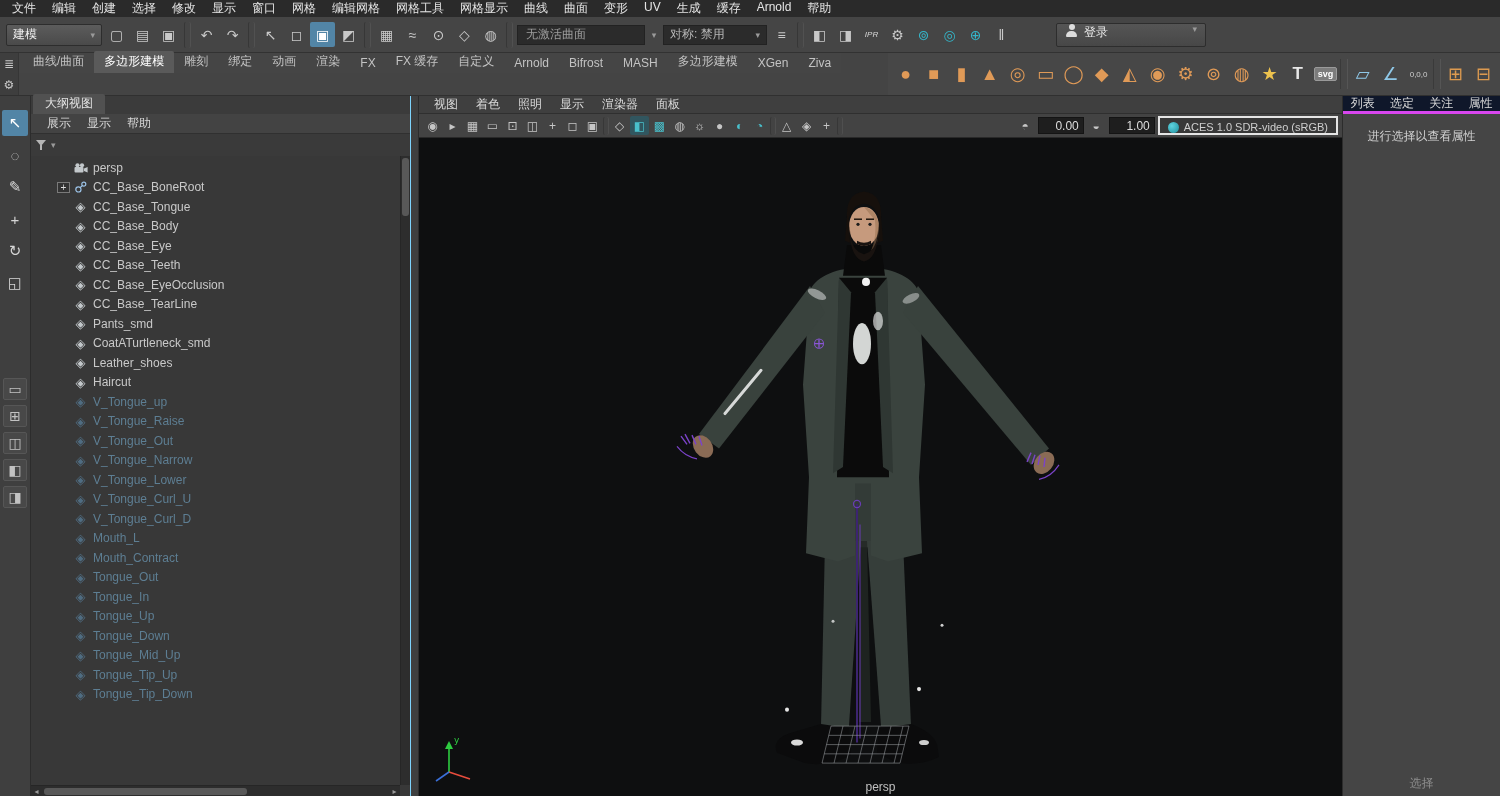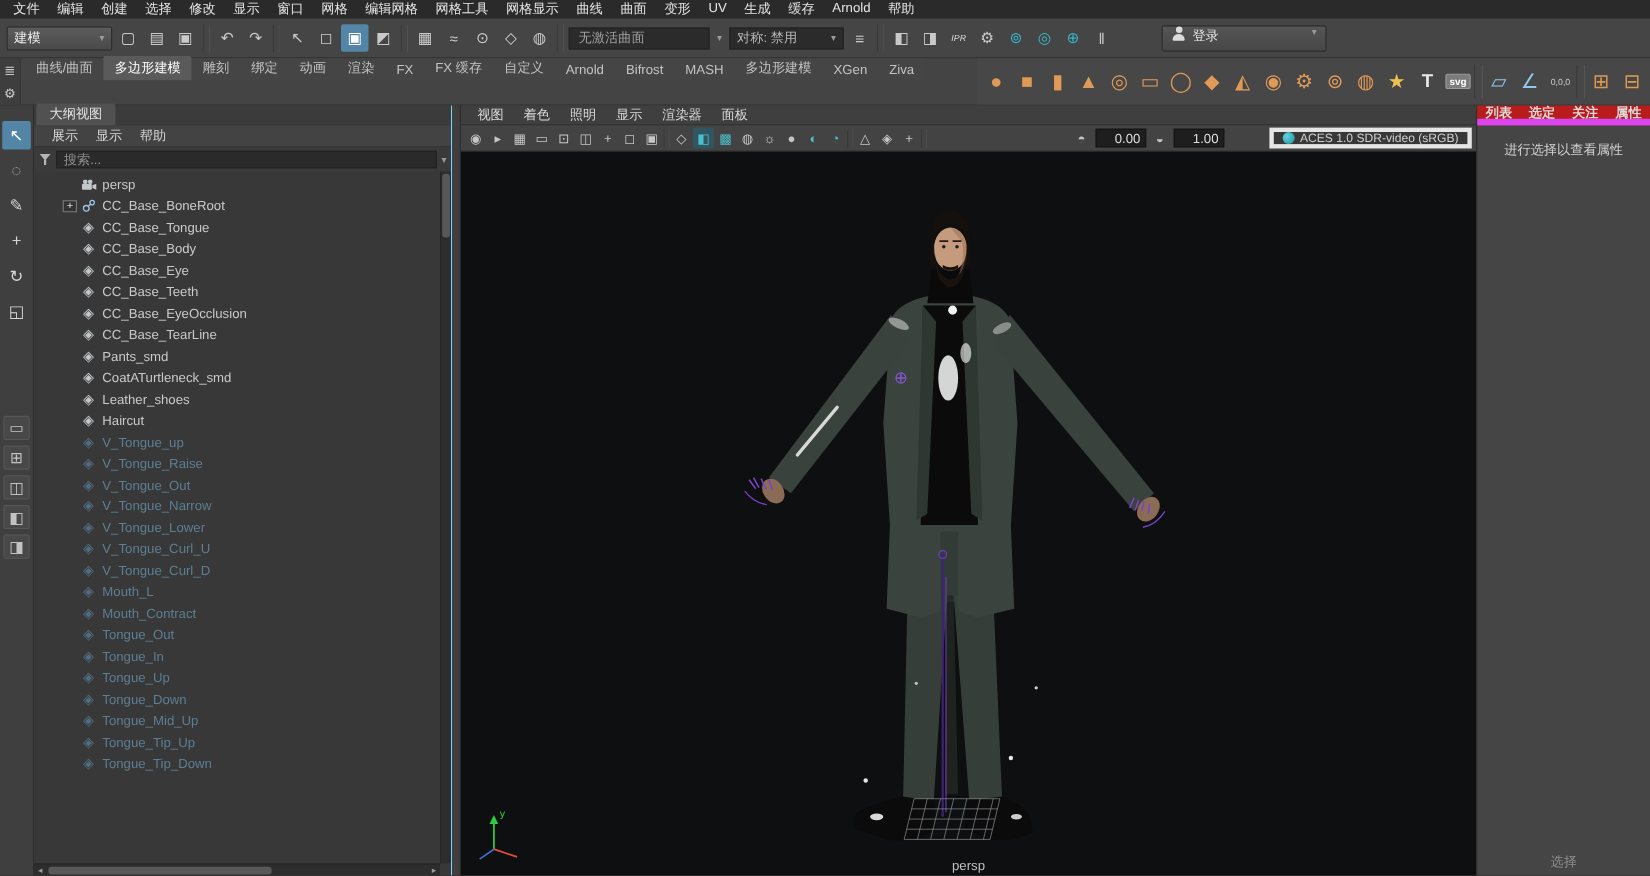"列表" .rp-menus { background: #b91c1c -> #0f172a; border-bottom: 6px solid #d946ef -> 3px solid #d946ef; font-weight: bold -> none }
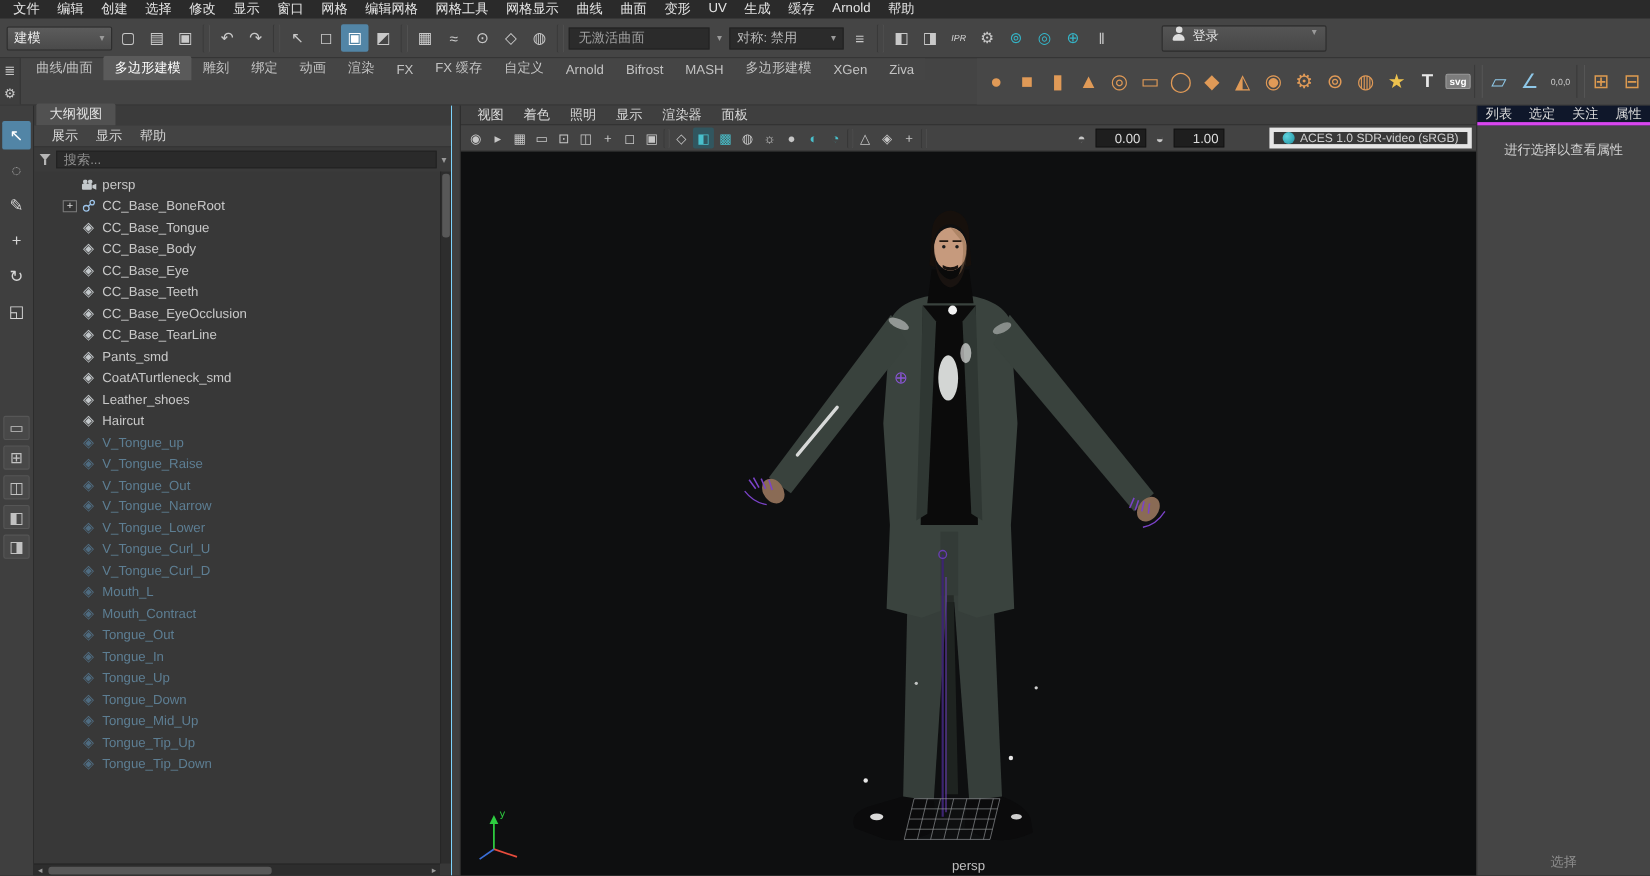"ACES 1.0 SDR-video (sRGB)" .aces-chip { align-items: flex-start -> flex-end; border: 4px solid #e5e5e5 -> 2px solid #e5e5e5; margin-left: 38px -> none }
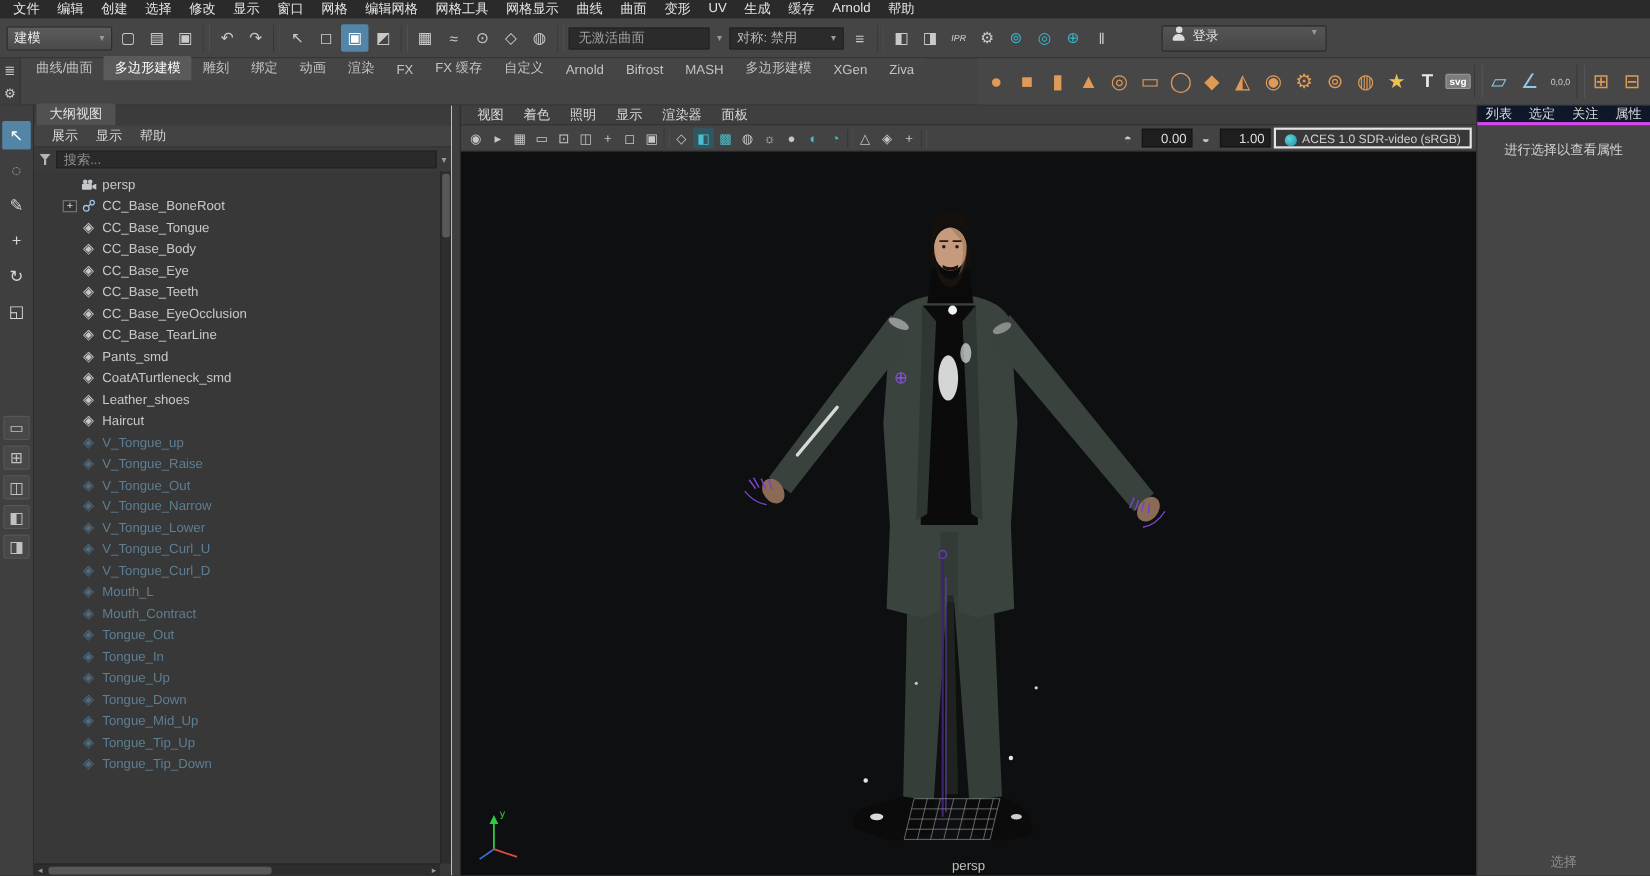"搜索..." input { html: <input> -> none }
